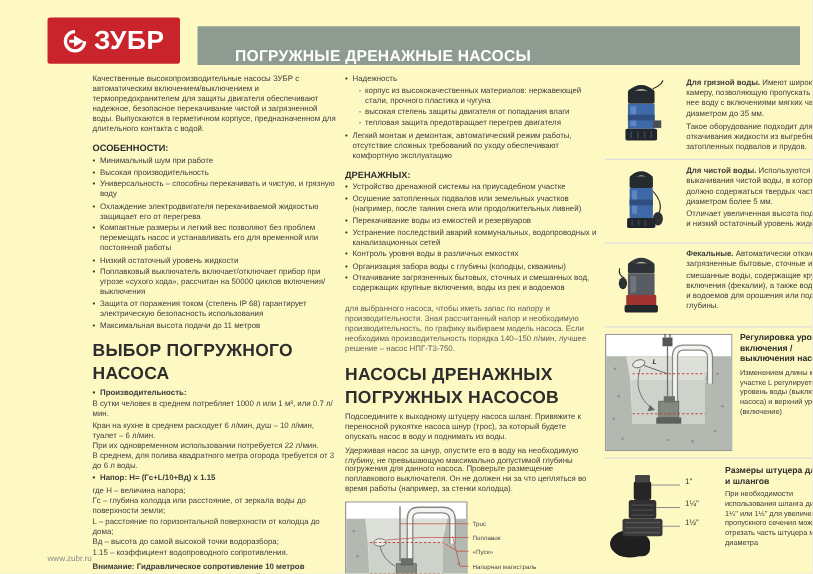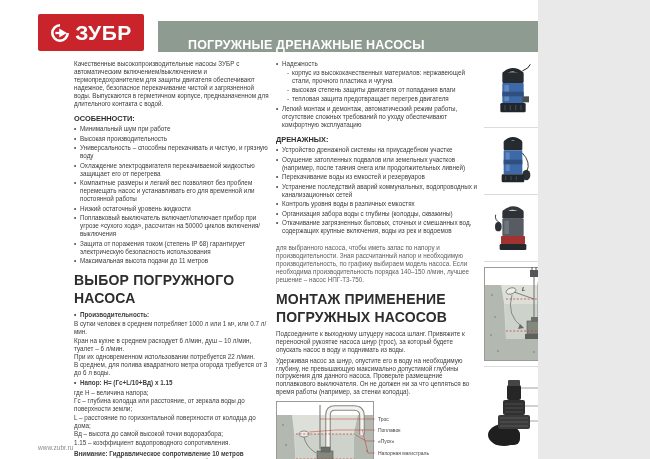"ЗУБР" .page { background: #ffffff -> #fef9c3; width: 538px -> 650px }
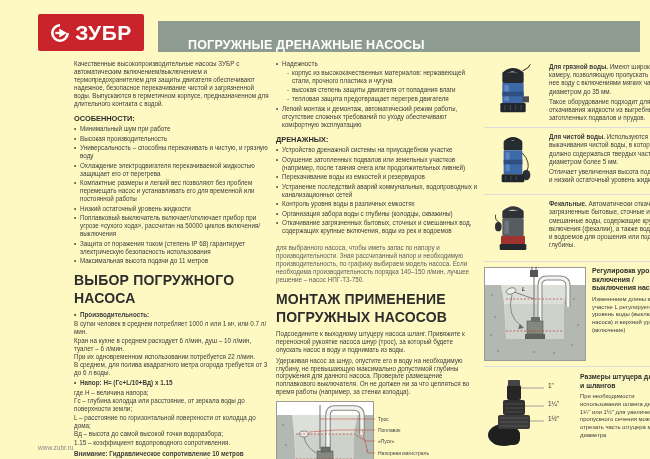"МОНТАЖ ПРИМЕНЕНИЕ ПОГРУЖНЫХ НАСОСОВ" div.h-big { text: МОНТАЖ ПРИМЕНЕНИЕ -> НАСОСЫ ДРЕНАЖНЫХ }
